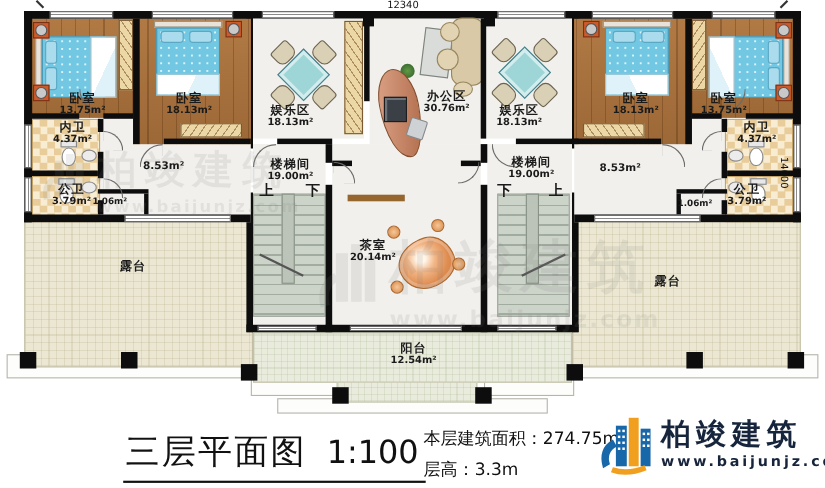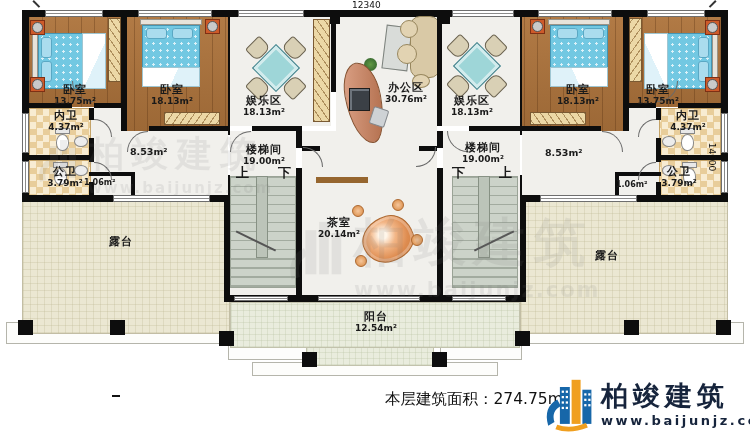"三层平面图" span.t1 { html: none -> <span>三层平面图</span> }
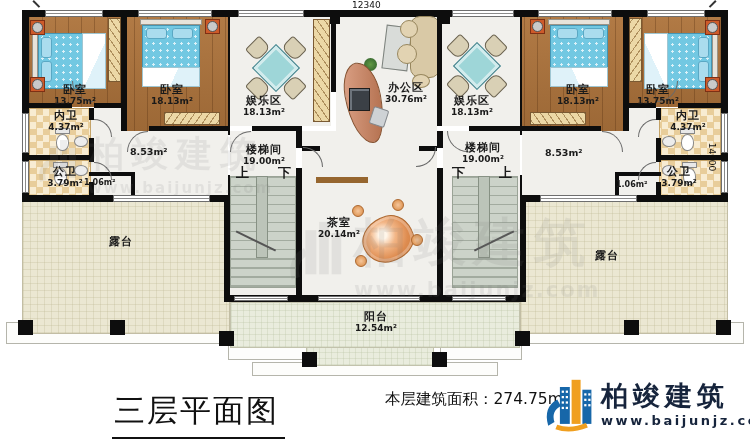"1:100" span.t2 { html: none -> <span>1:100</span> }
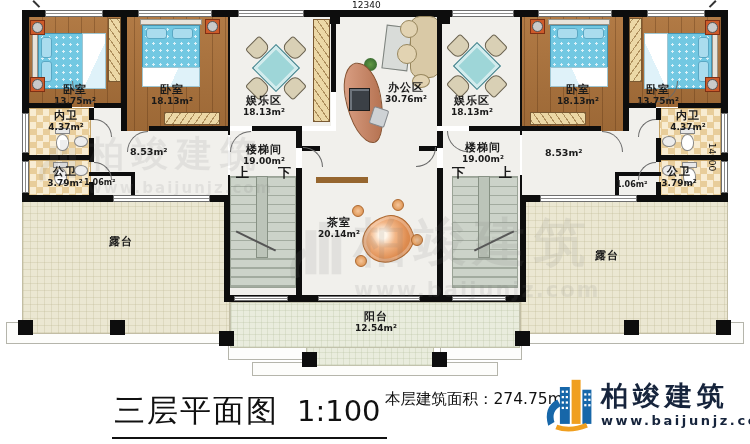"层高：3.3m" div { html: none -> <div><span>层高：</span><span>3.3m</span></div> }
